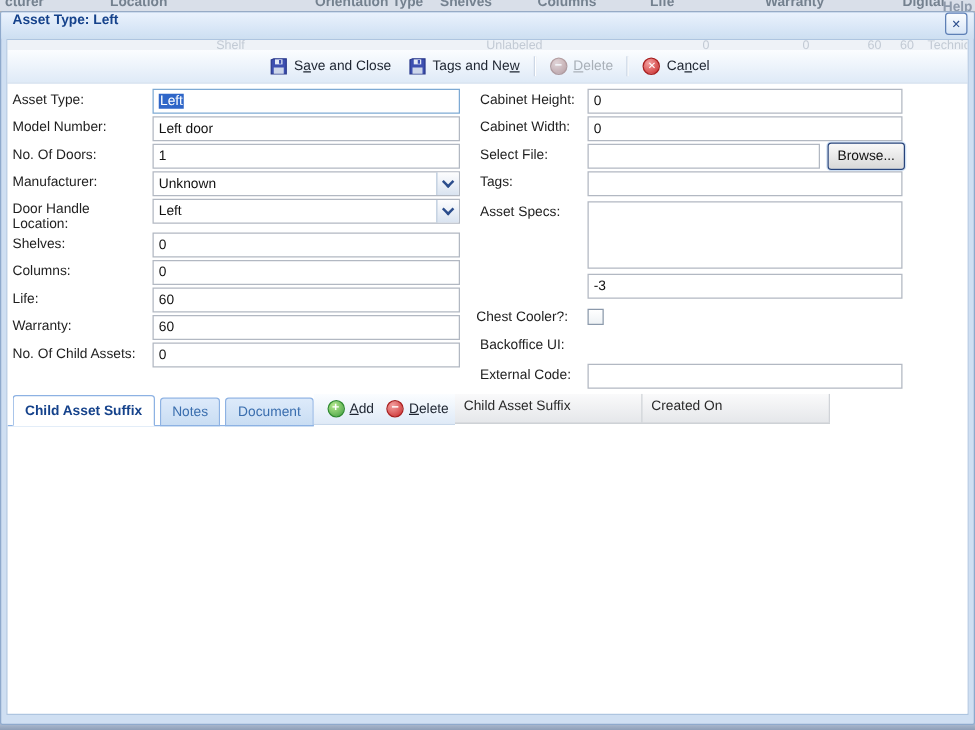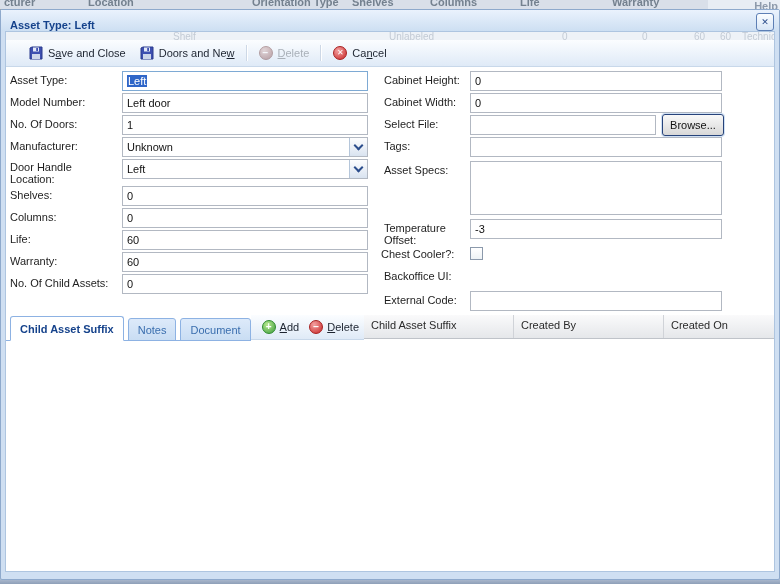"cturer" .bg-strip { width: 708px -> 780px }
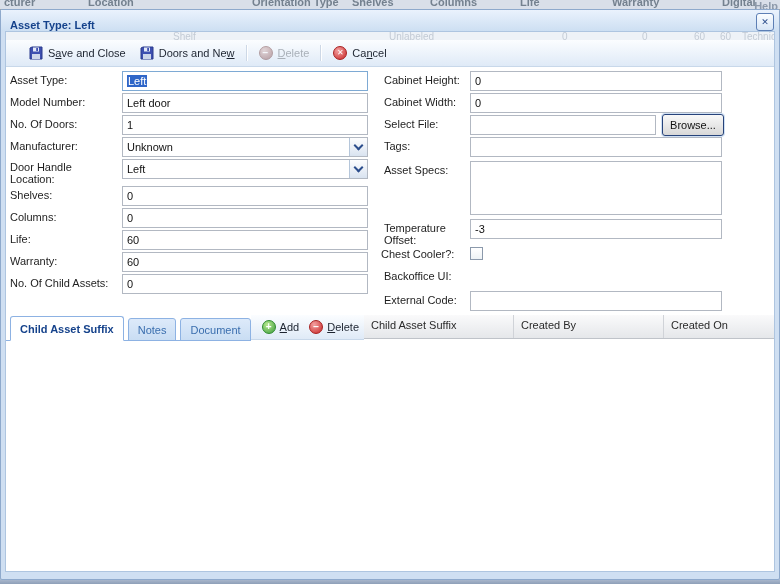"Asset Type: Left" .titlebar { align-items: flex-end -> flex-start }
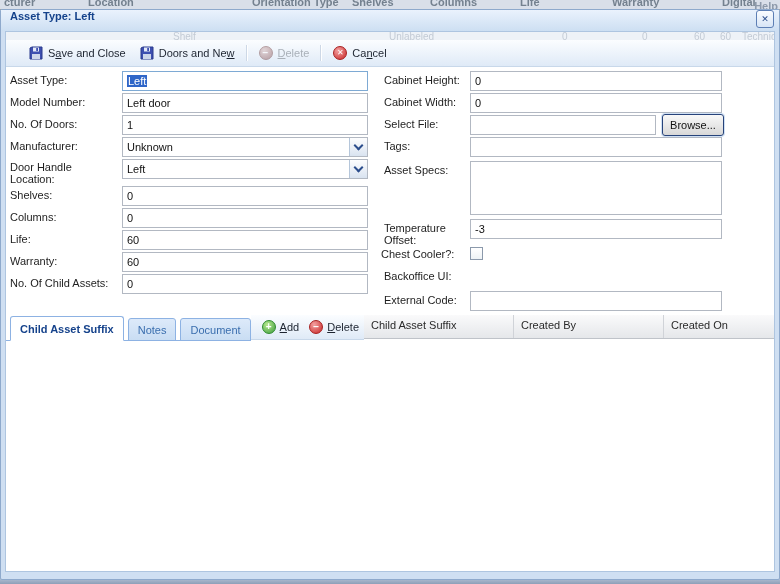"Save and Close" .dlg-toolbar { justify-content: none -> center; padding-left: 16px -> 4px }
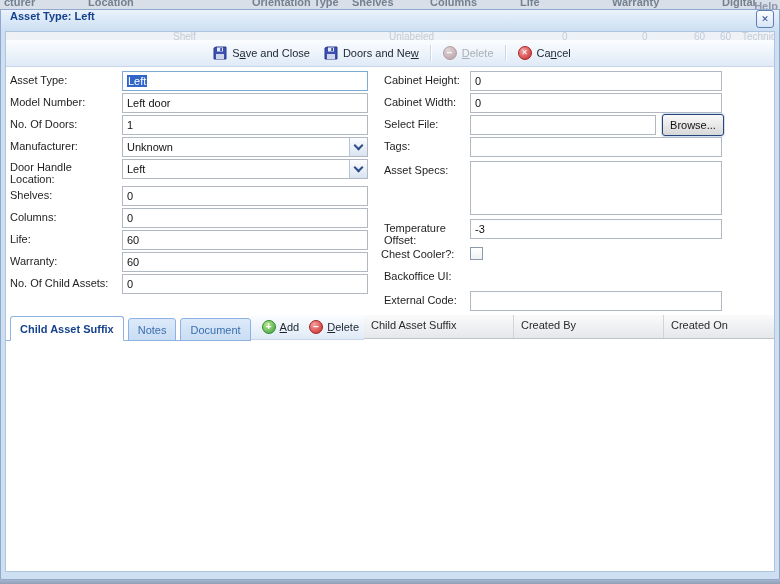"Doors and Ne" span { text: Doors -> Tags }
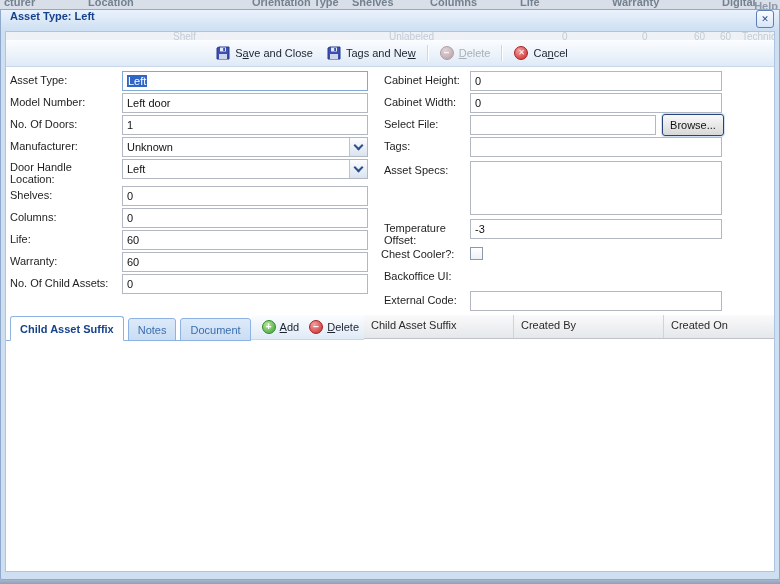"Temperature" label.lab { html: <label>Temperature Offset:</label> -> none }
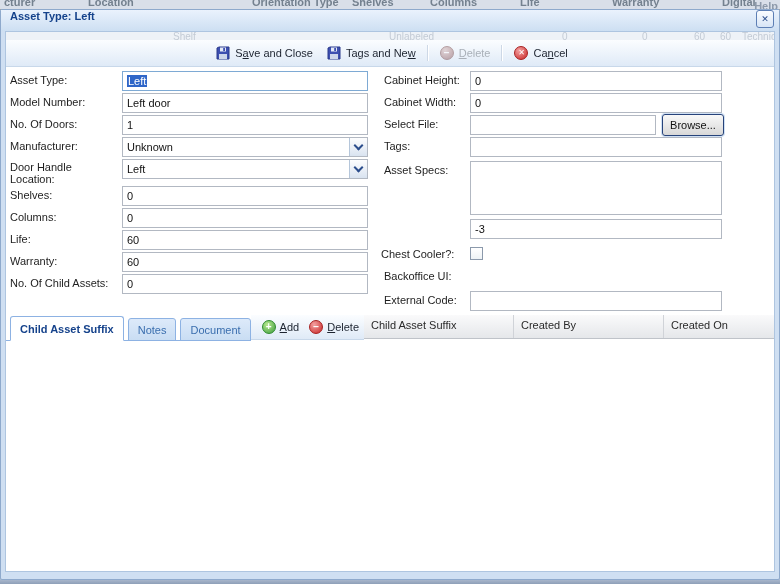"Created By" div.gh-cell { html: <div>Created By</div> -> none }
